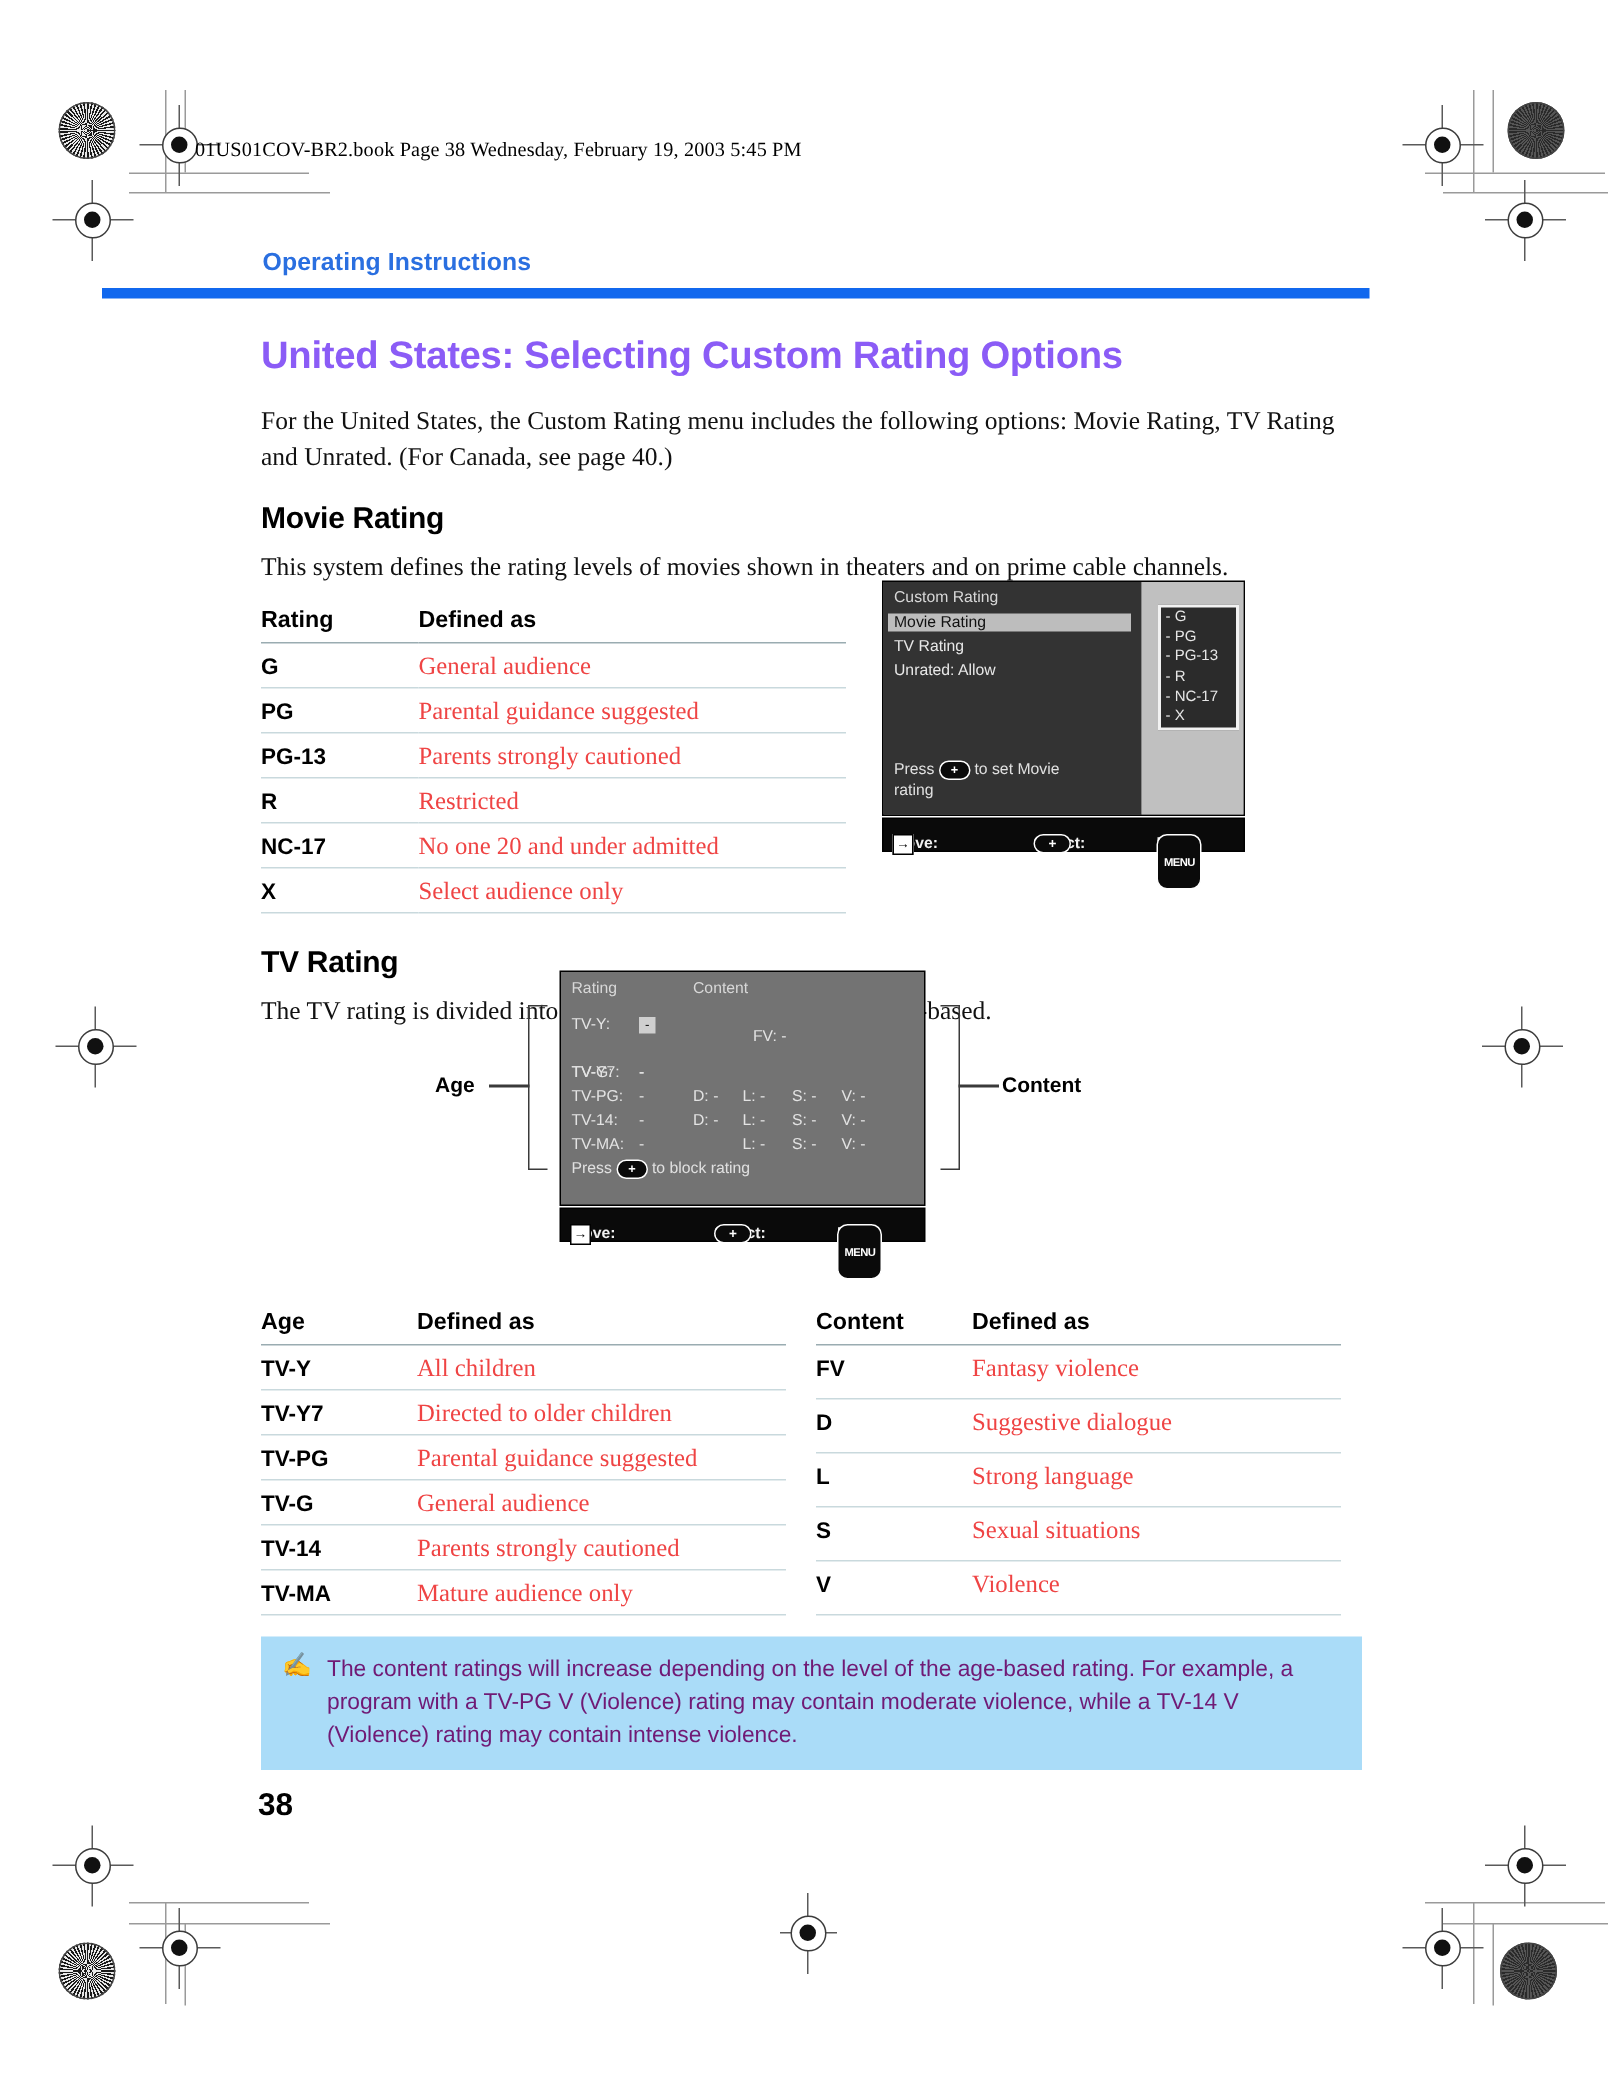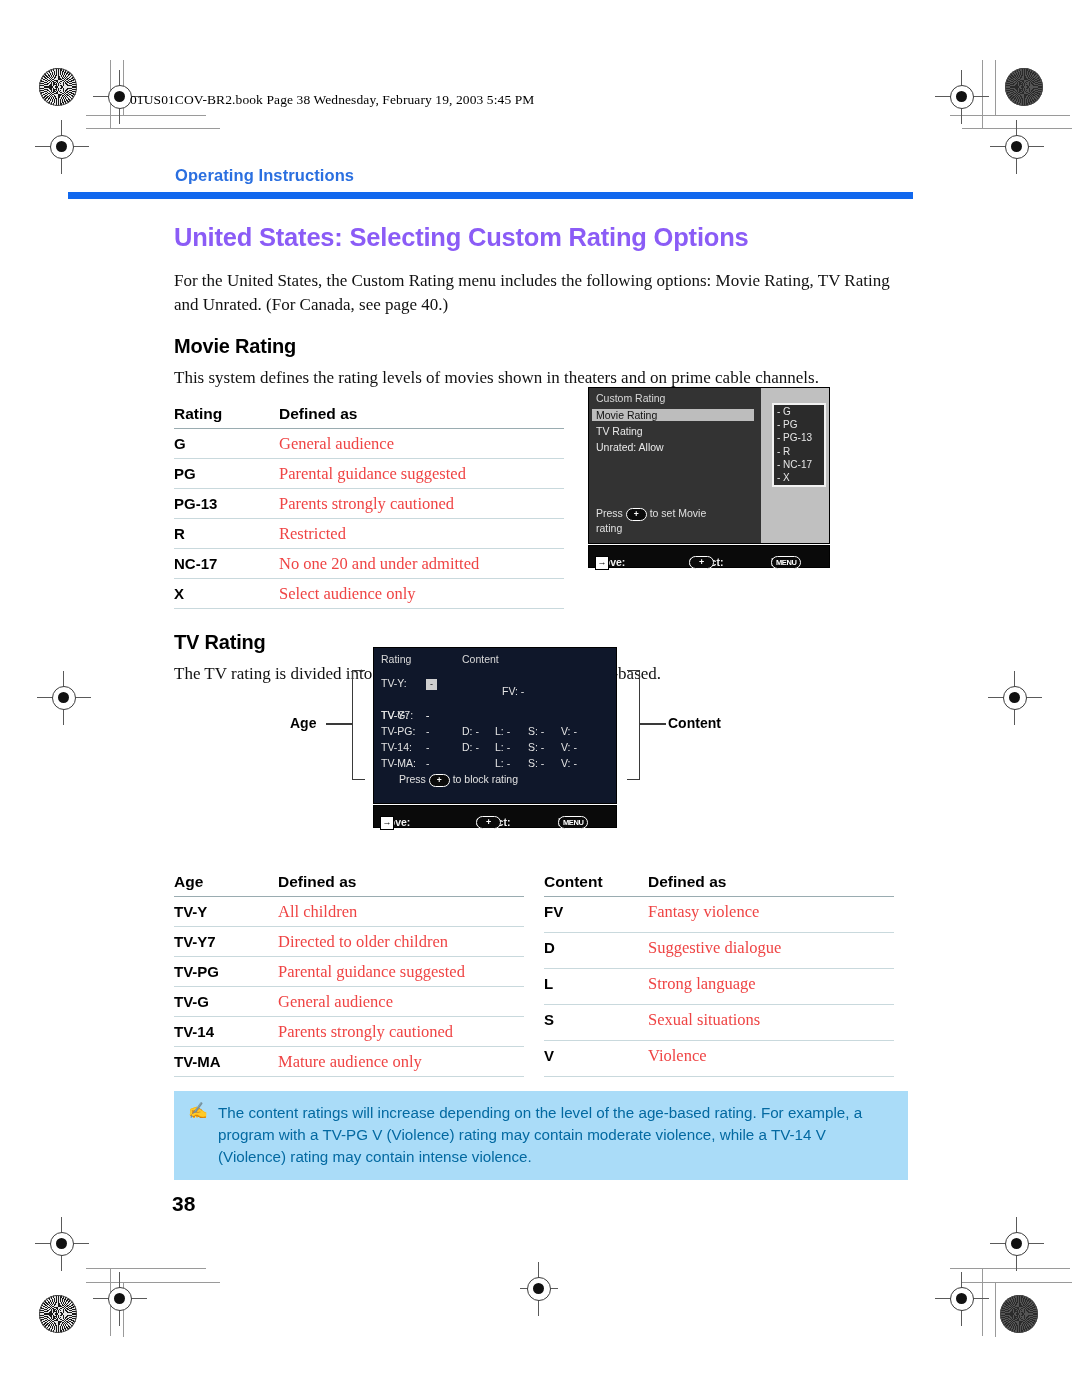"Custom Rating" .osd-screen { background: #0f172a -> #737373 }
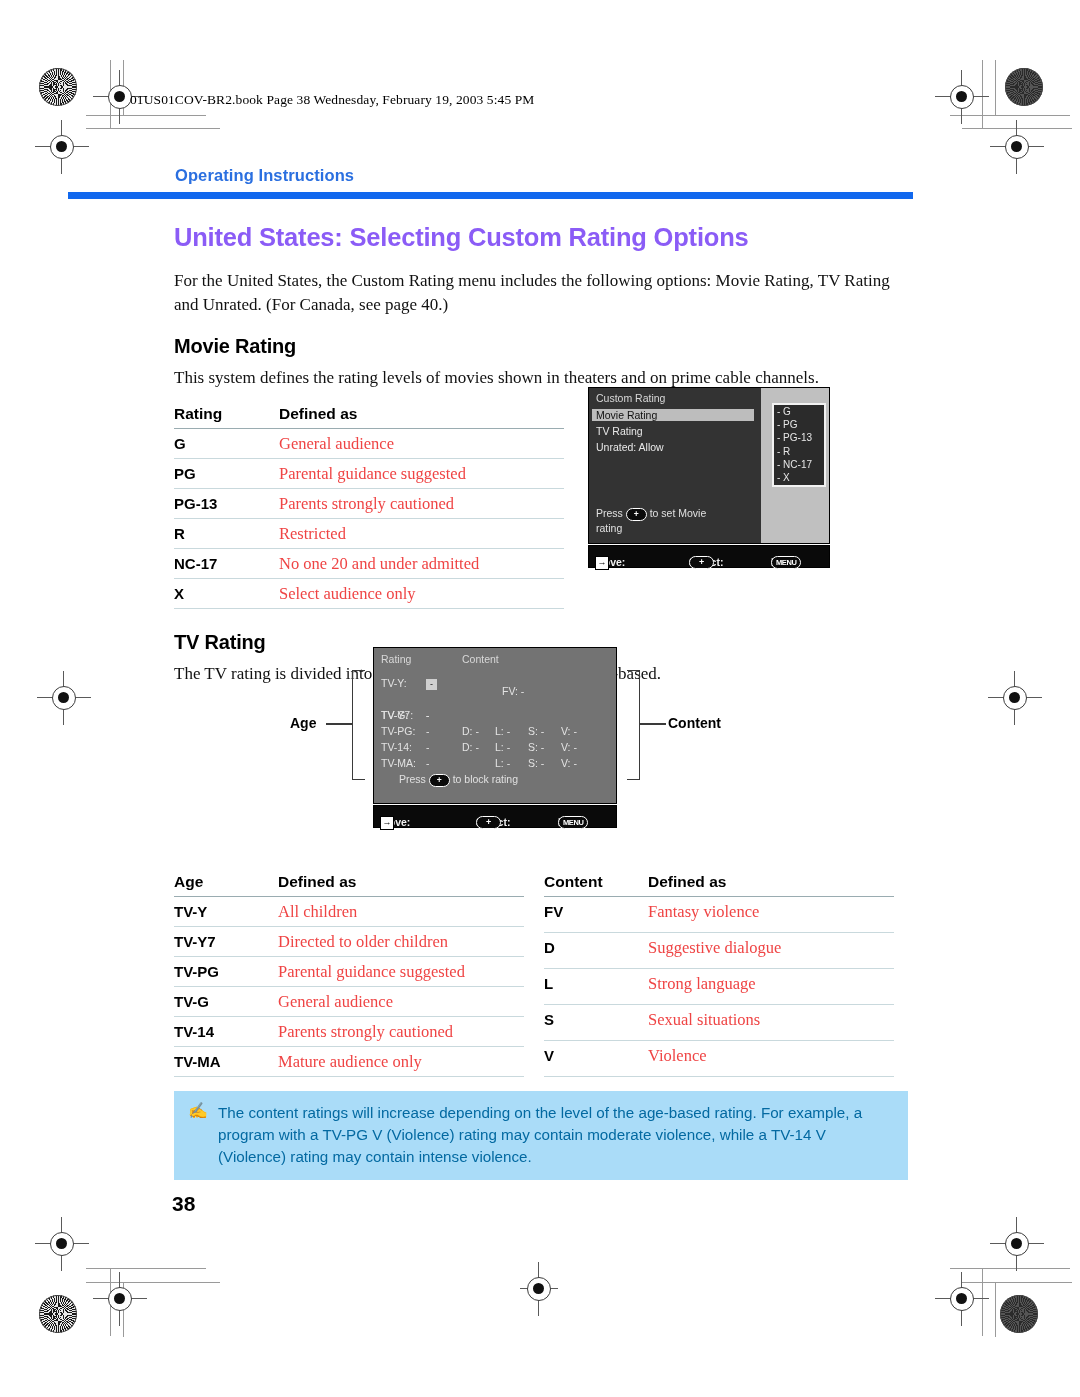"MENU" .pill.tiny { padding: 0 4px -> 12px 4px }
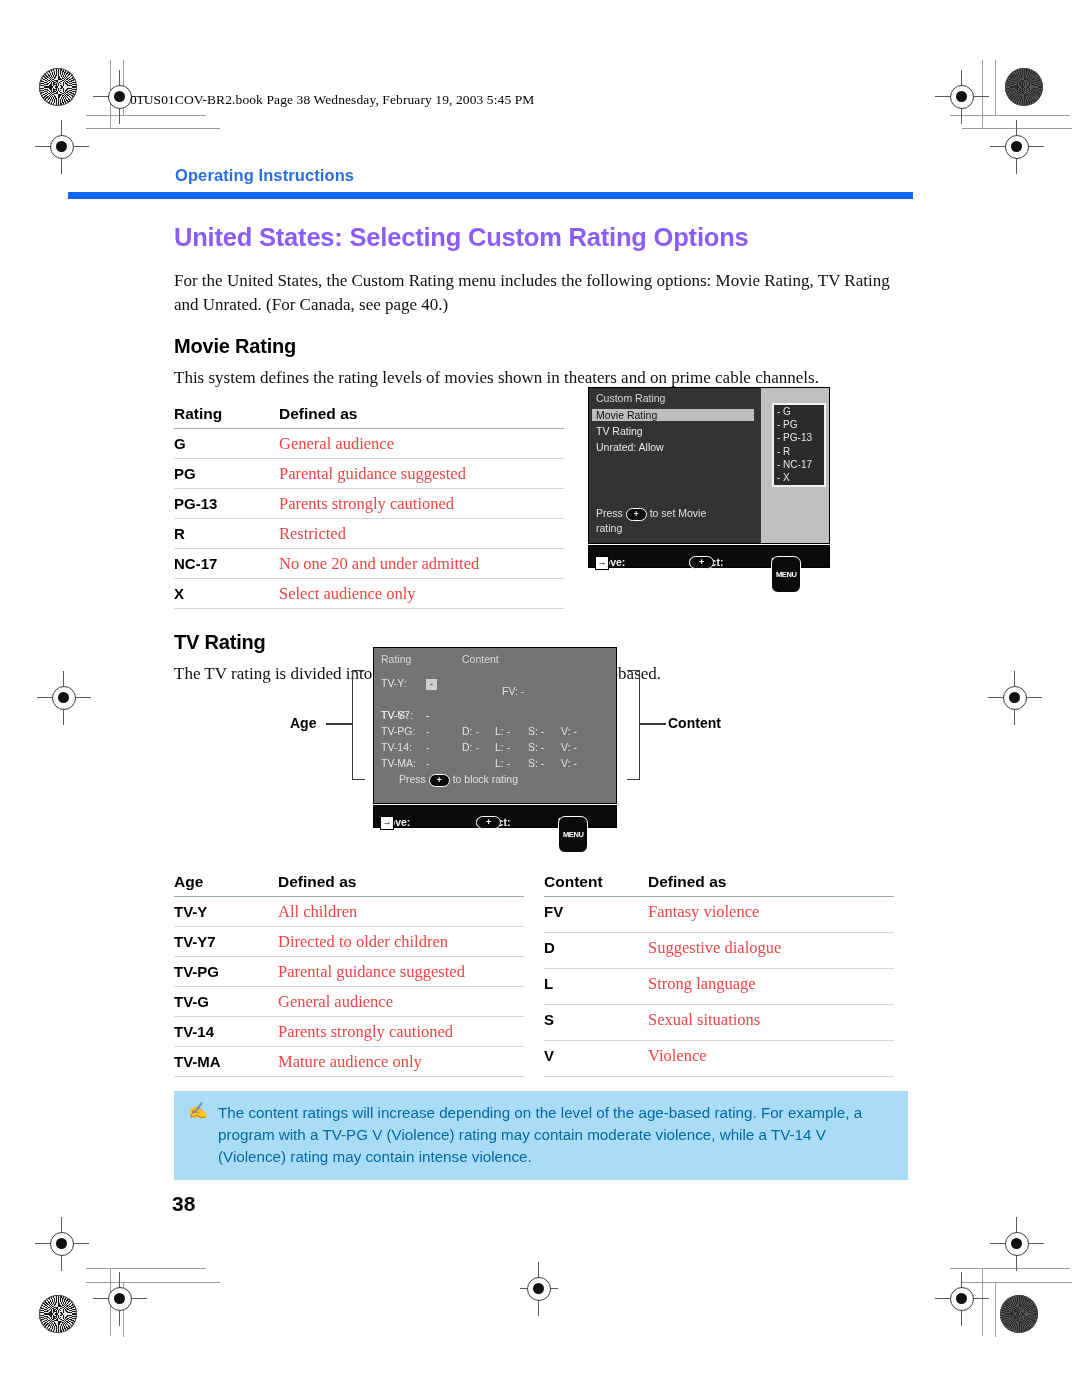"Press + to block rating" #tvr-hint { margin-left: 18px -> none }
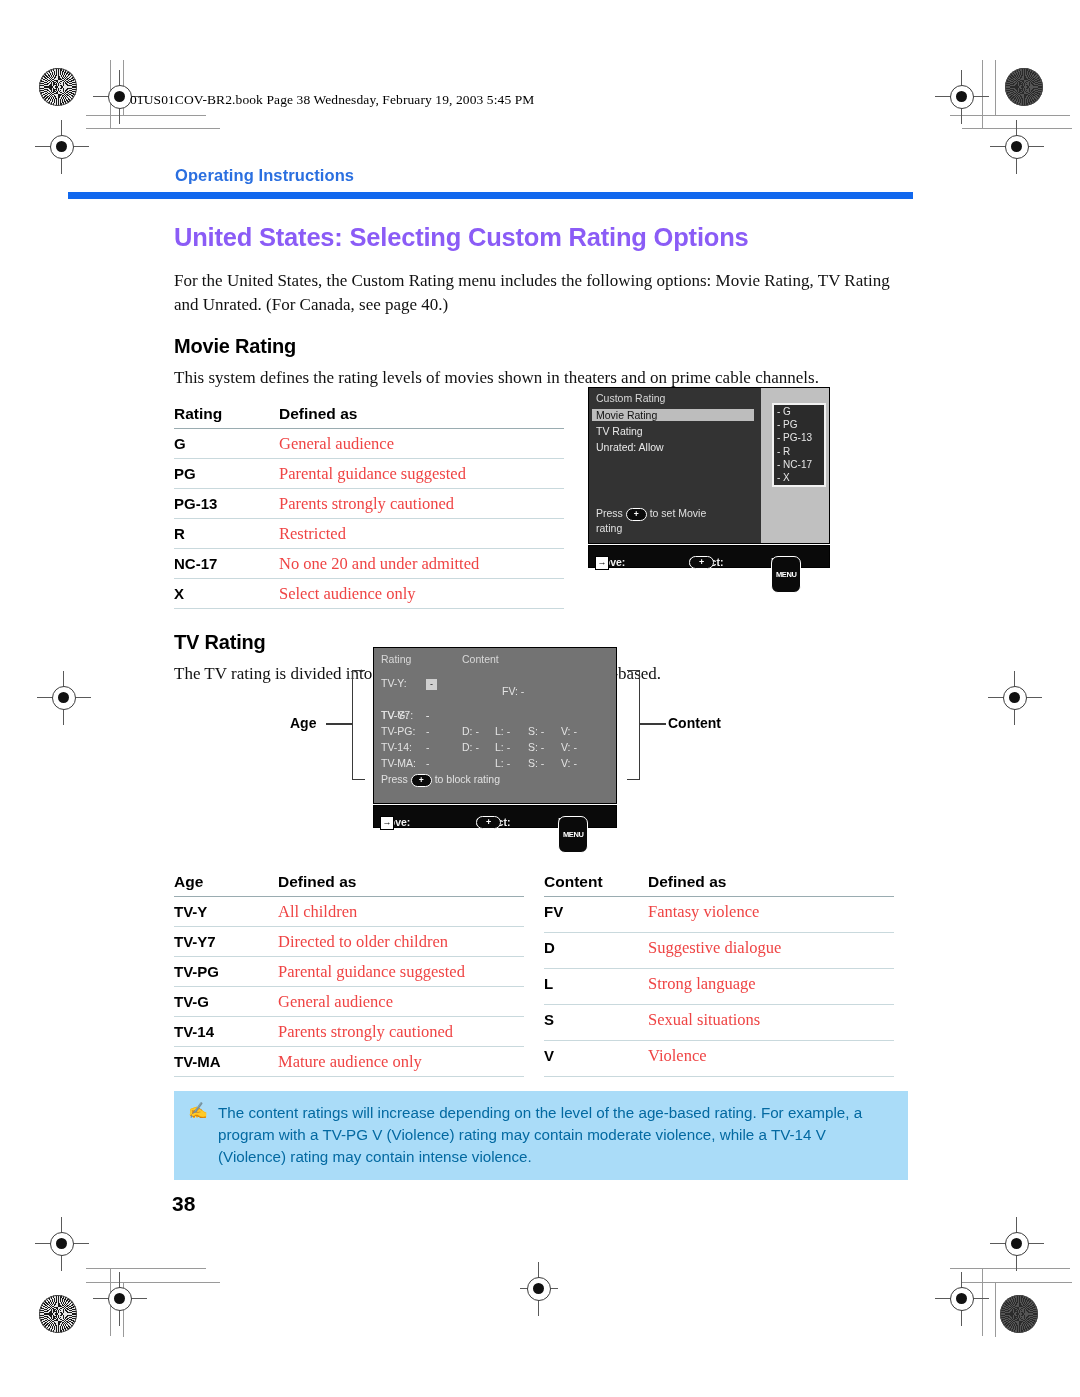"The content ratings will increase" .notebox .note-text { color: #0369a1 -> #701a75 }
